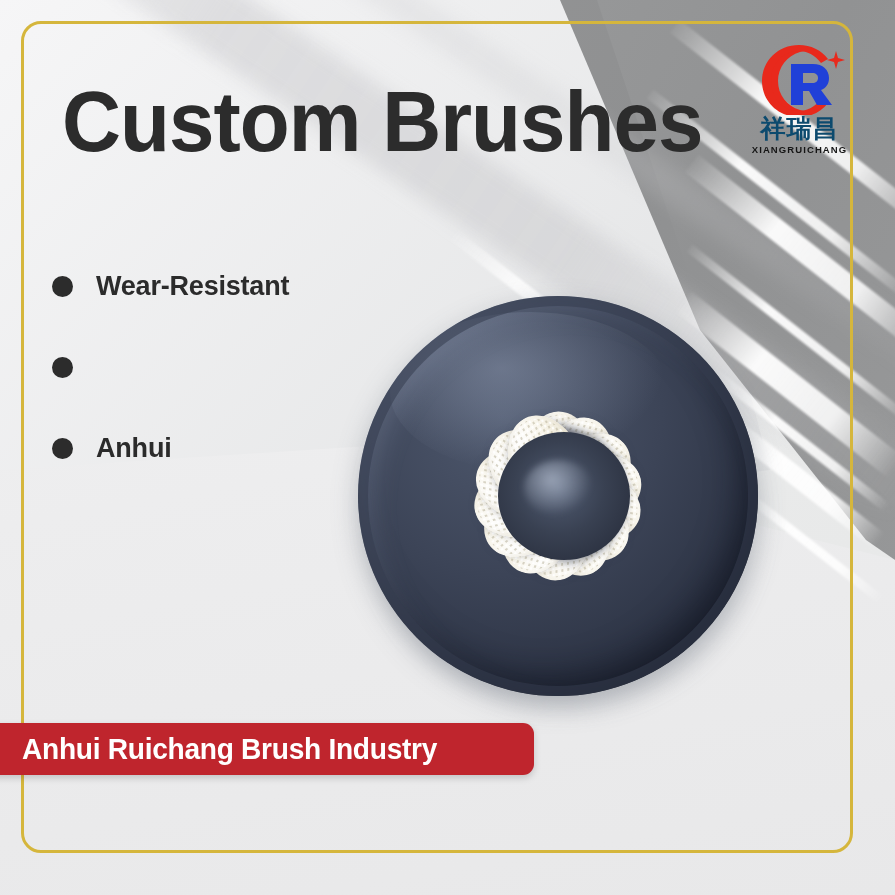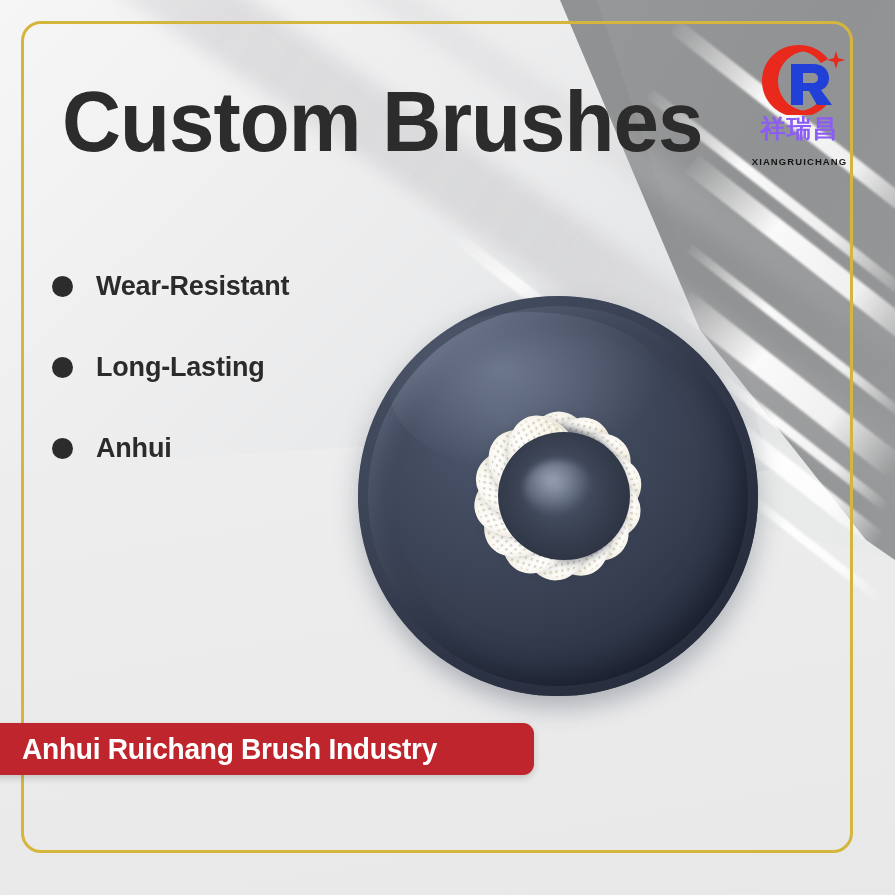"祥瑞昌" .logo-cn { color: #8b5cf6 -> #0c4a6e }
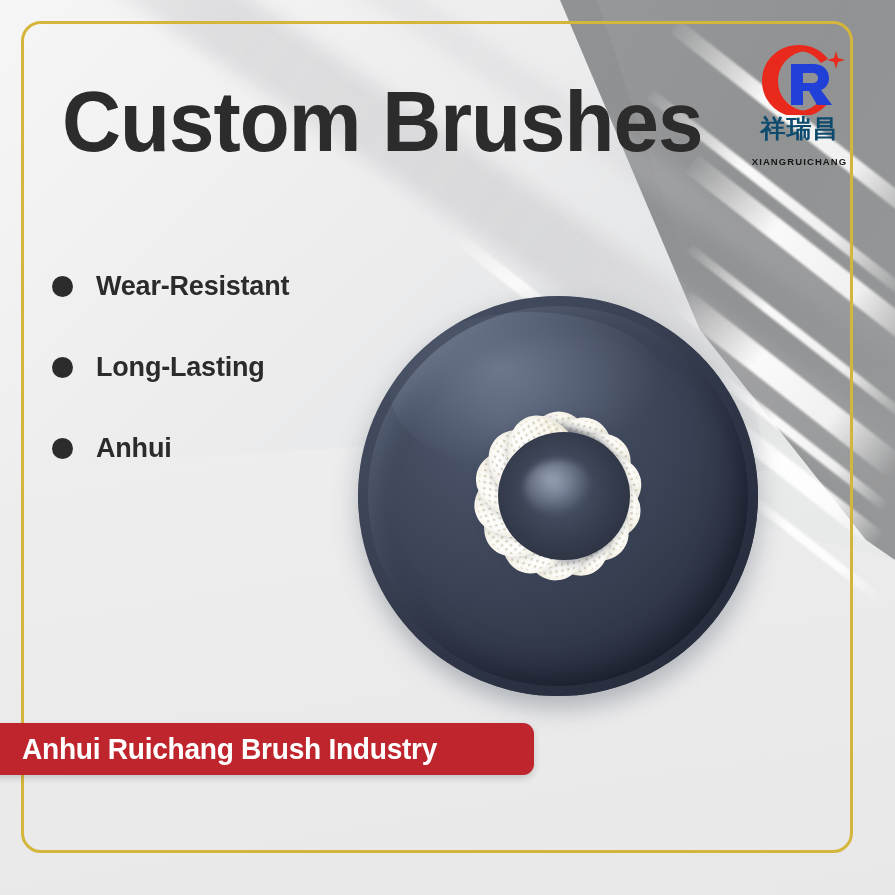"XIANGRUICHANG" .logo-py { margin-top: 15px -> 3px }
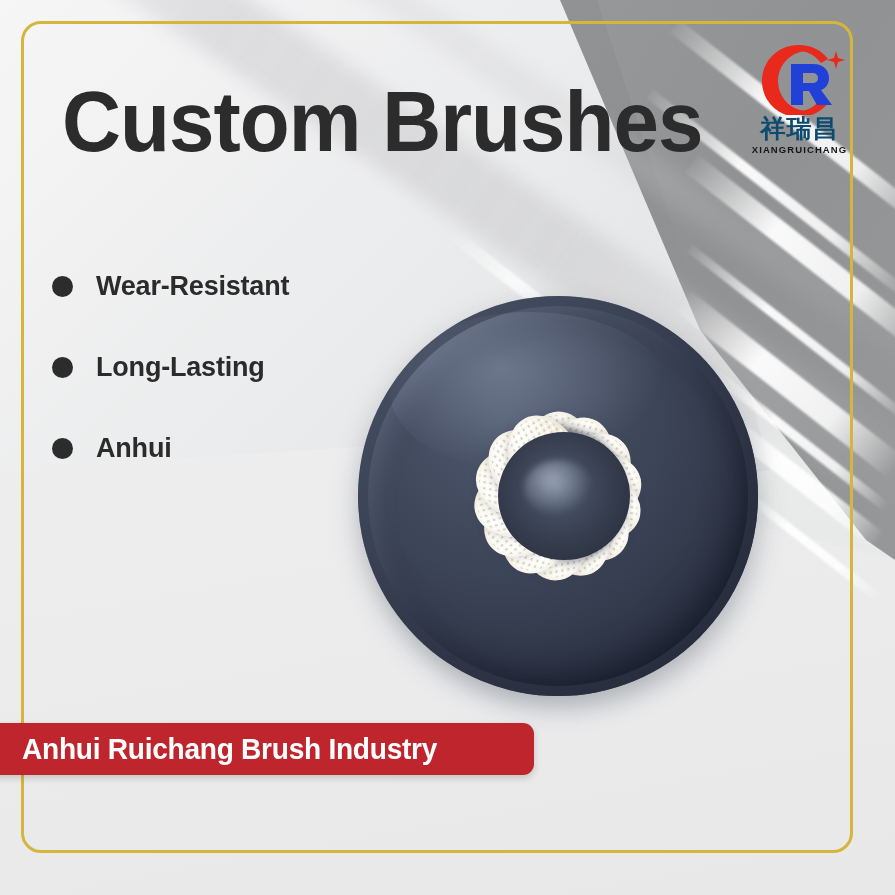"Long-Lasting" span.bullet-text { html: <span>Long-Lasting</span> -> none }
